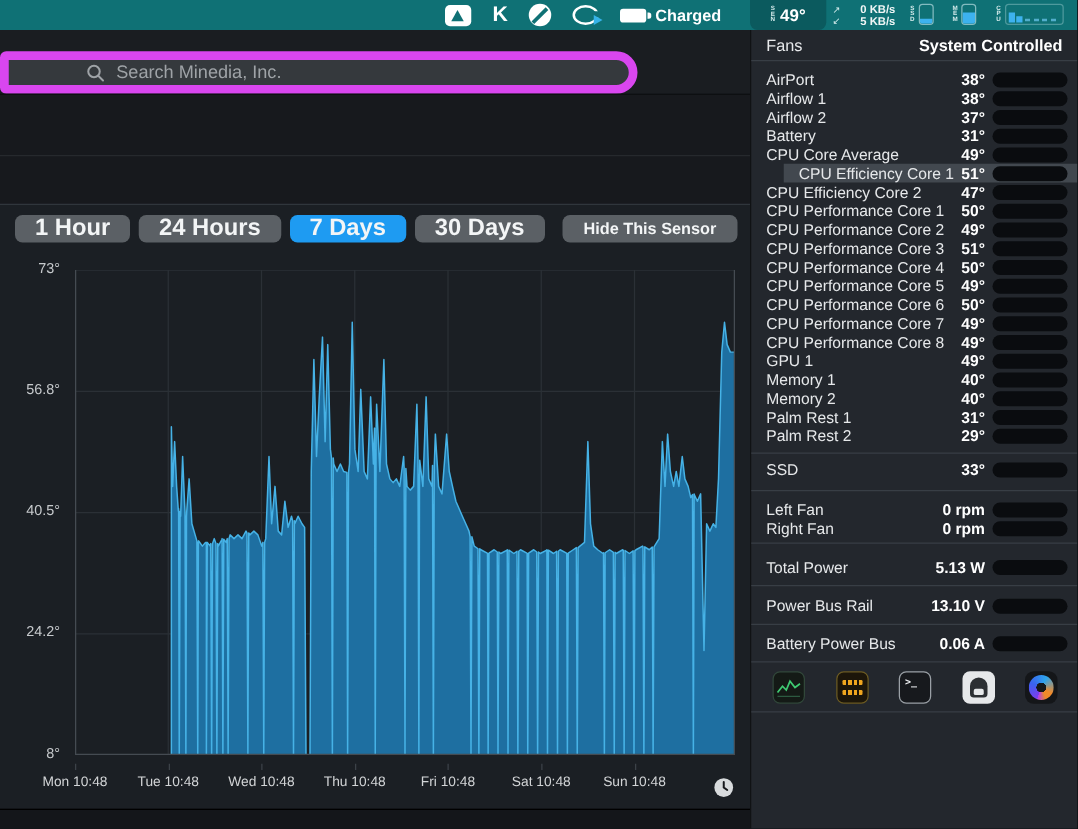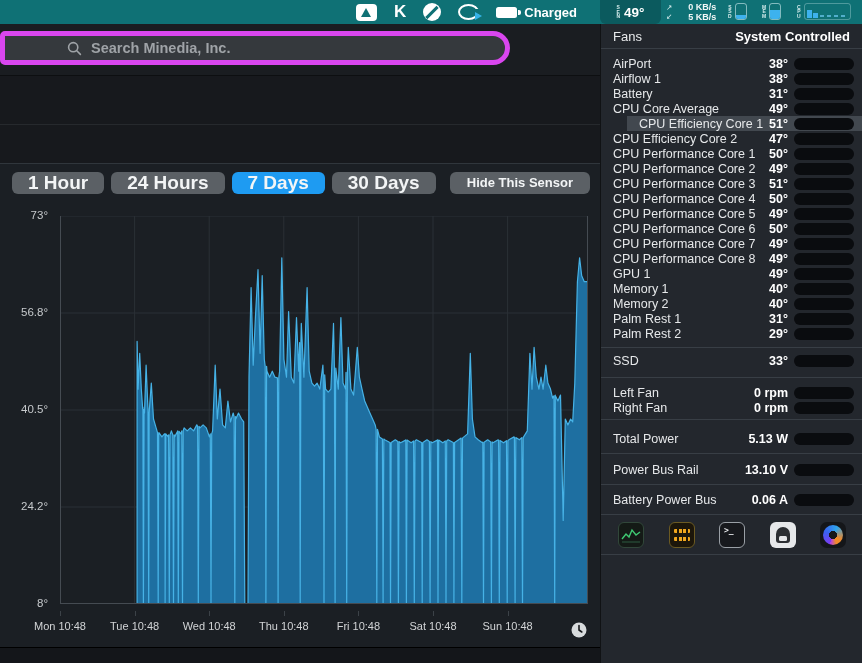"Search Minedia, Inc." .search-field { border: 5px solid #d946ef -> 7px solid #d946ef; font-weight: bold -> none; top: 7px -> 17px }
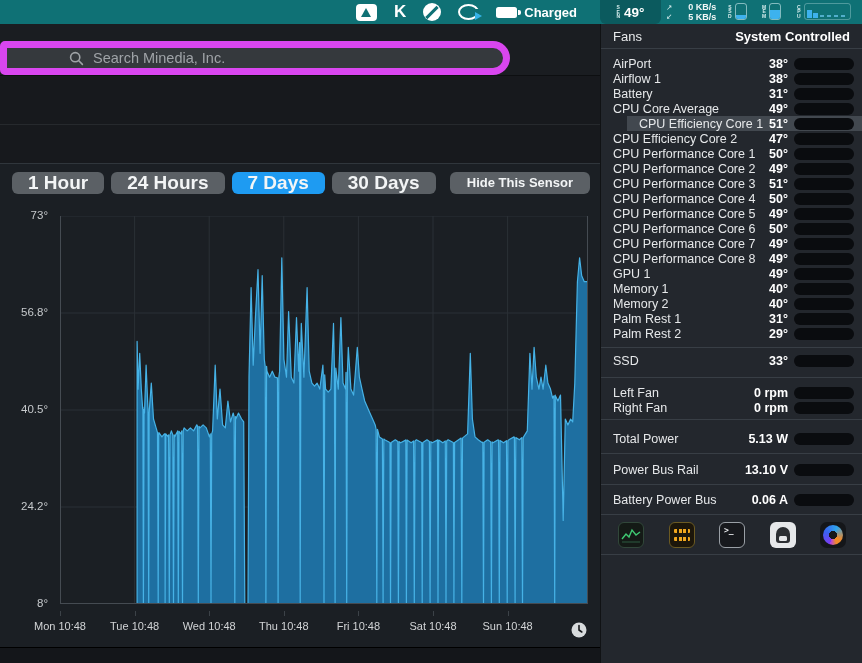"Airflow 2" div.s-row { html: none -> <div> <span>Airflow 2</span> <span>37°</span> <span><span></span></span> </div> }
